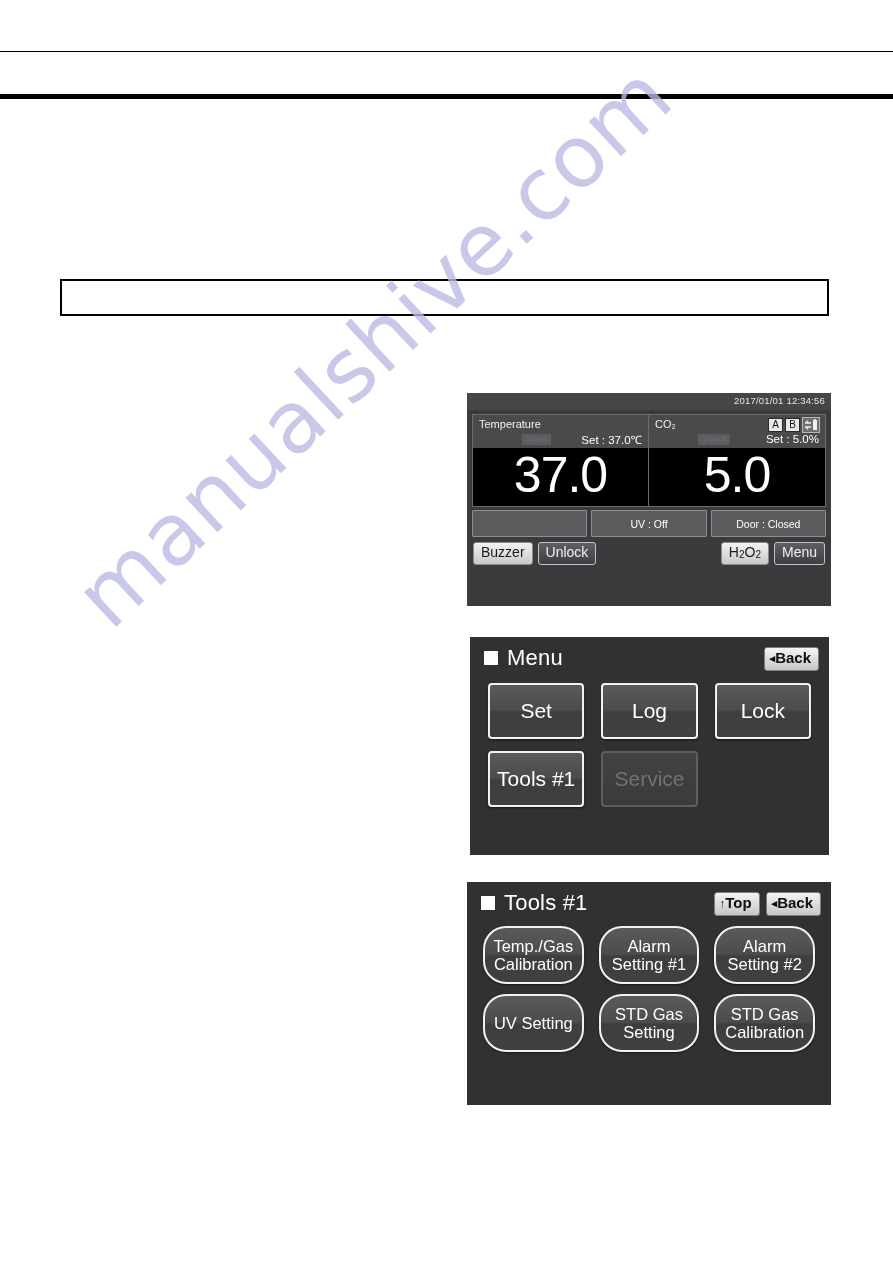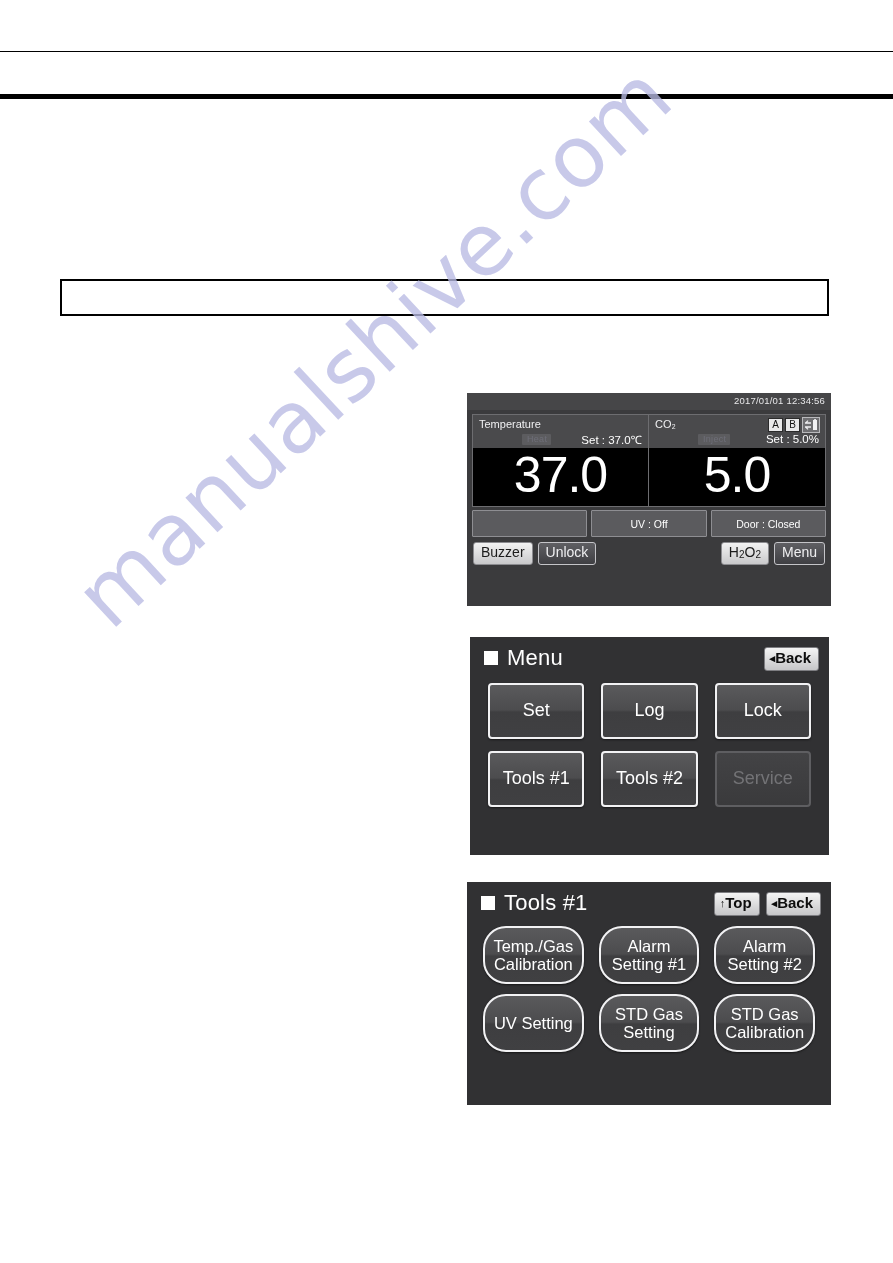"Set" .keybtn { font-size: 18px -> 21px }
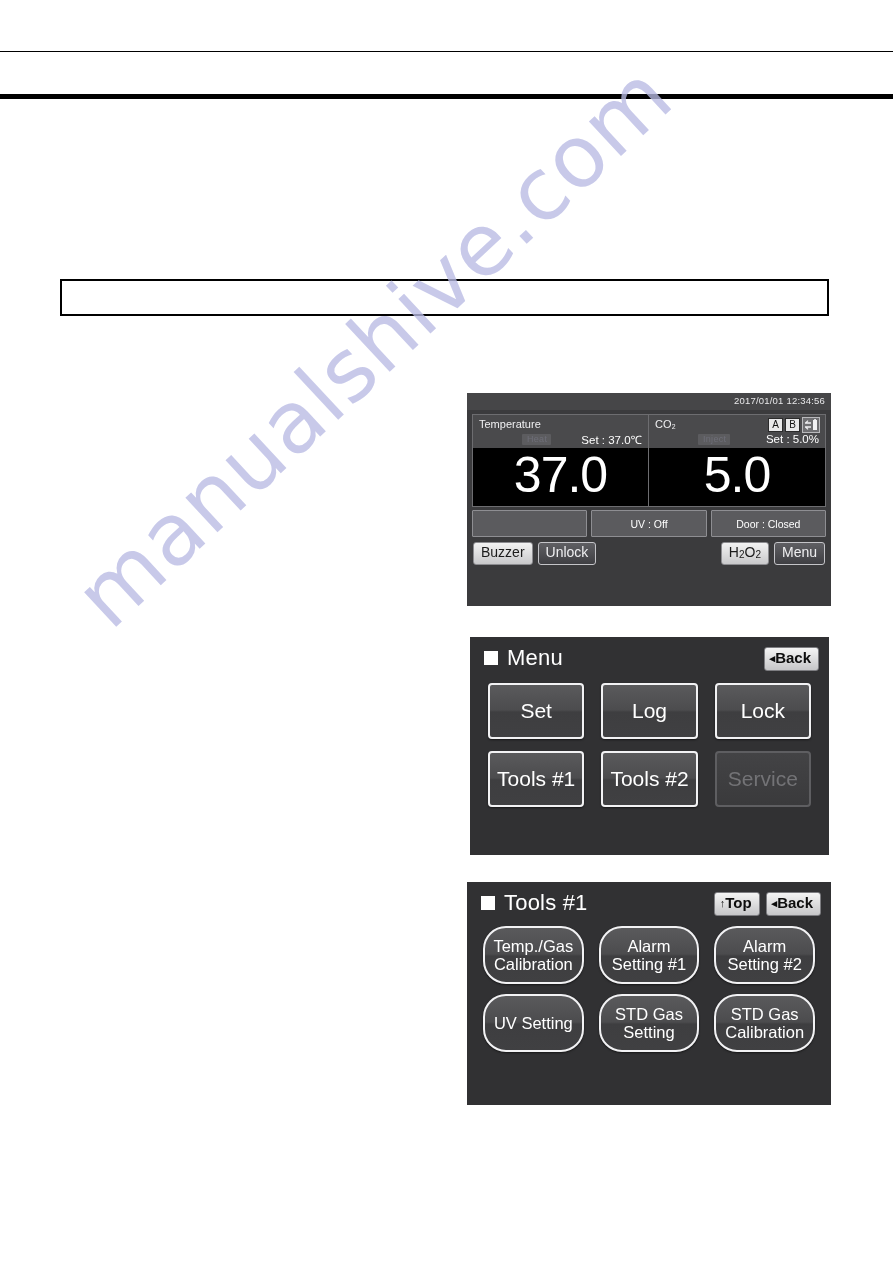"Tools #2" div.keybtn { html: <div>Tools #2</div> -> none }
